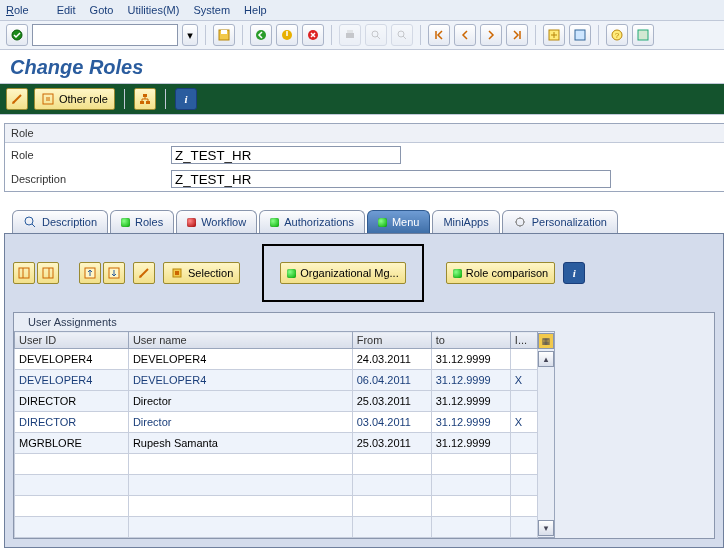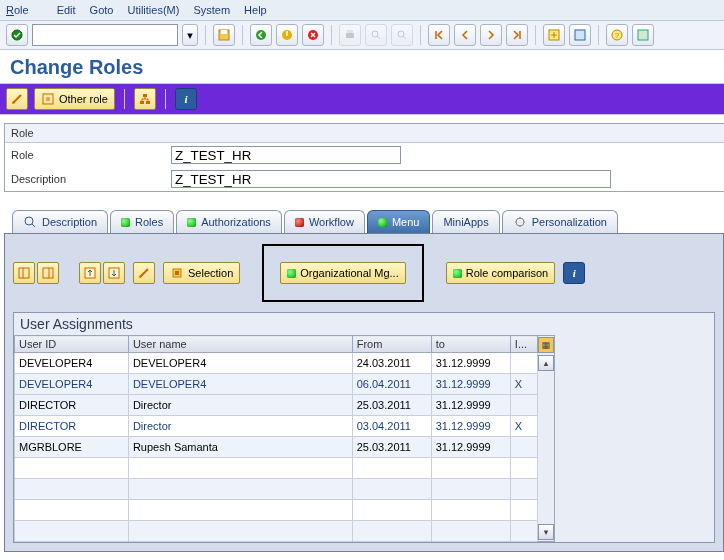"Change Roles" .title-text { font-style: none -> italic }
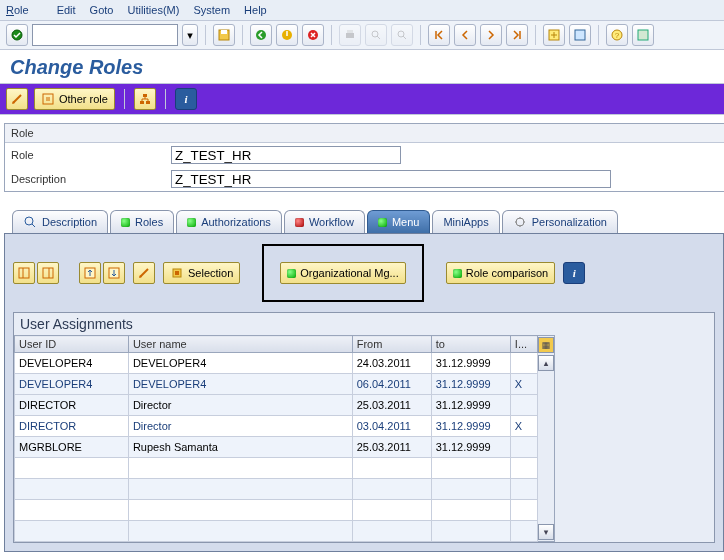"Other role" .toolbar2 { background: #6d28d9 -> #14532d }
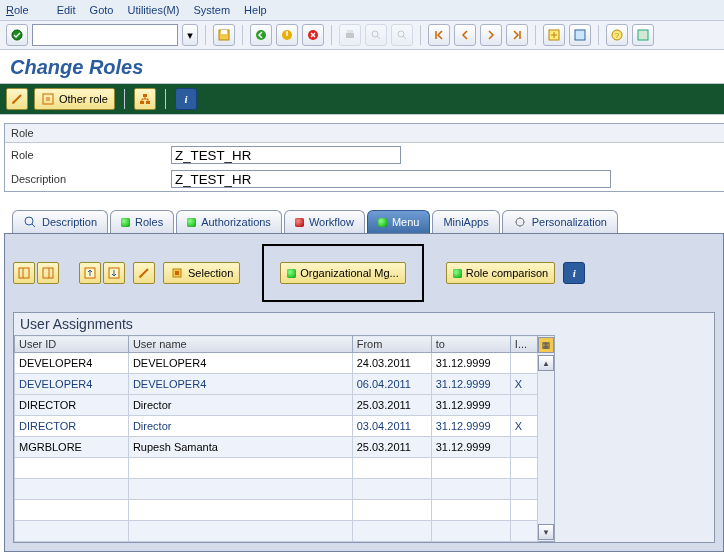"Authorizations" div.tab { order: before "Workflow" -> after "Workflow" }
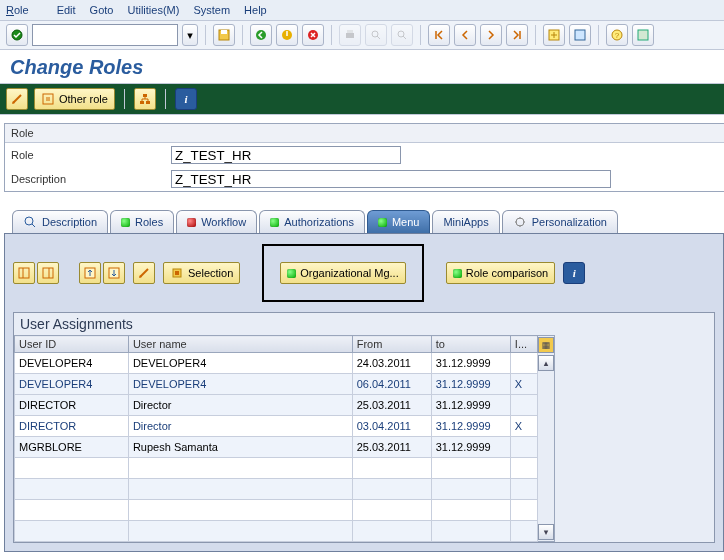"User Assignments" .sub-title { font-size: 14px -> 11px; padding: 3px 6px -> 3px 14px }
